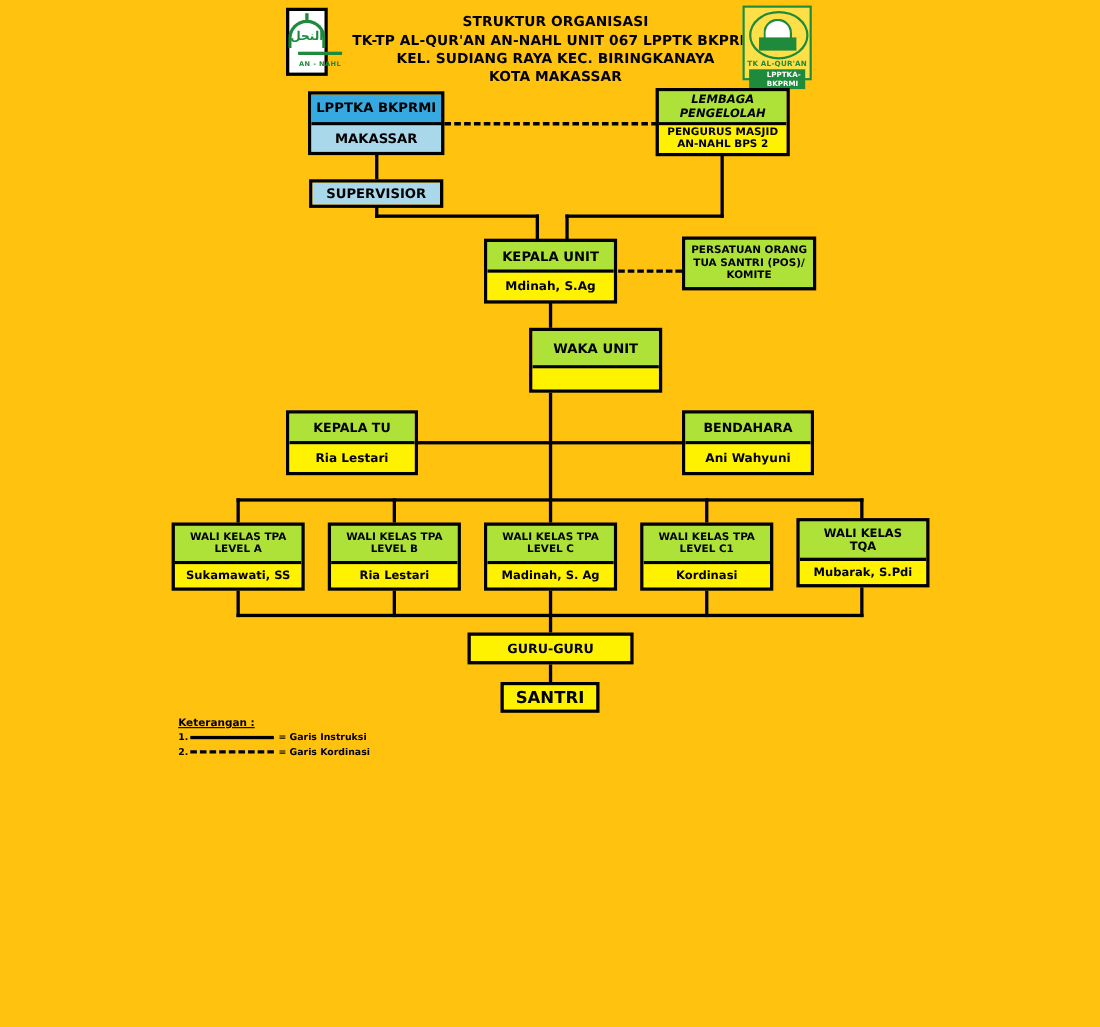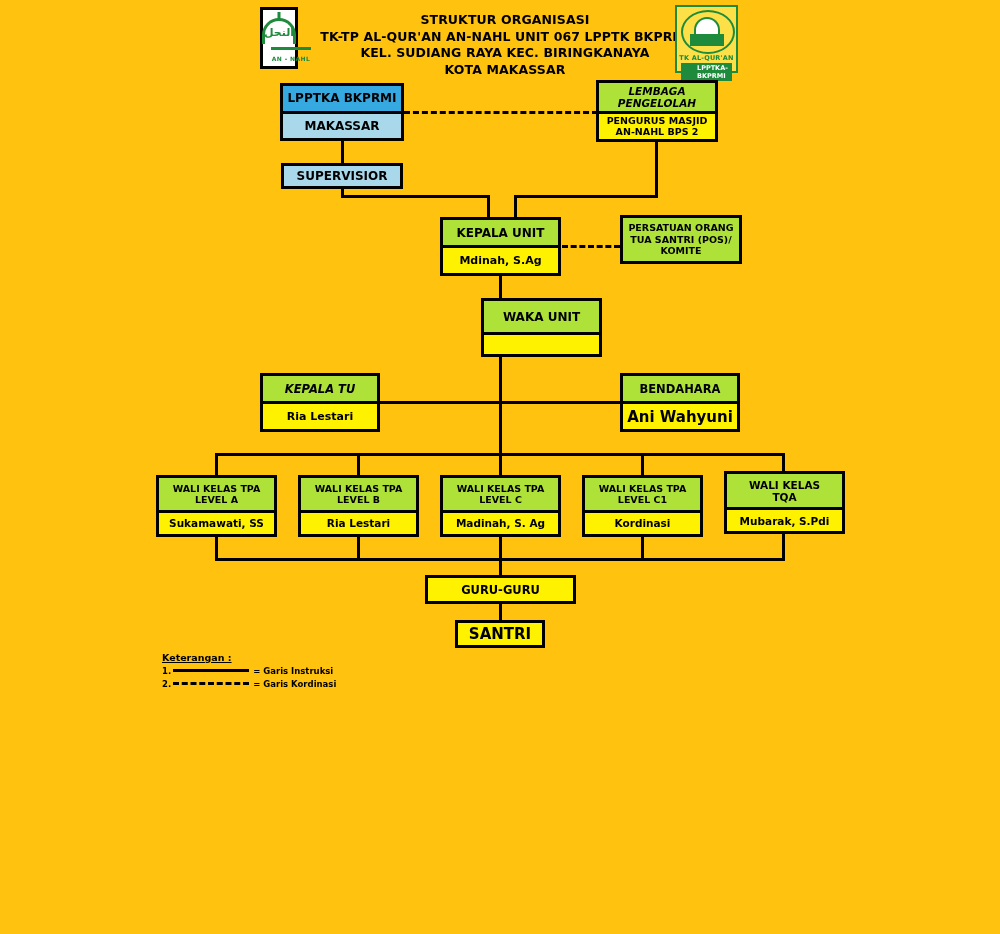"KEPALA TU" div.cell { font-style: italic -> none }
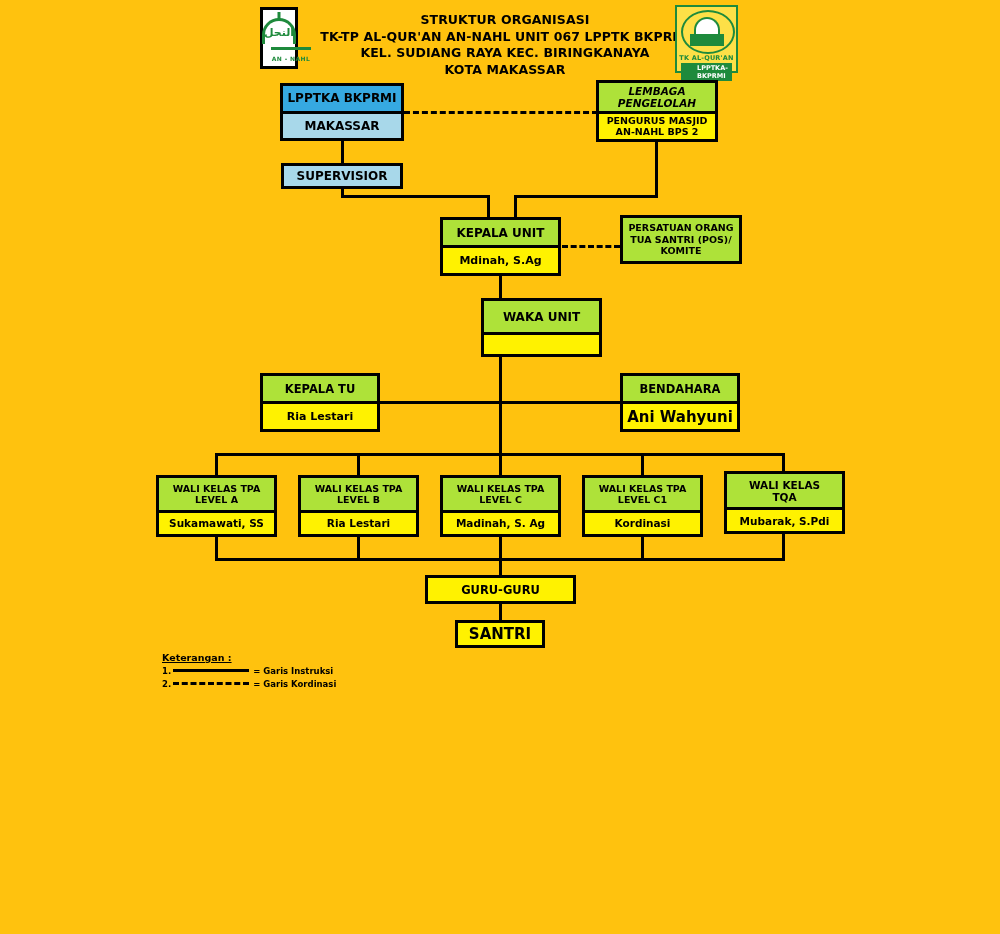"Ani Wahyuni" div.cell { font-size: 15px -> 11px }
